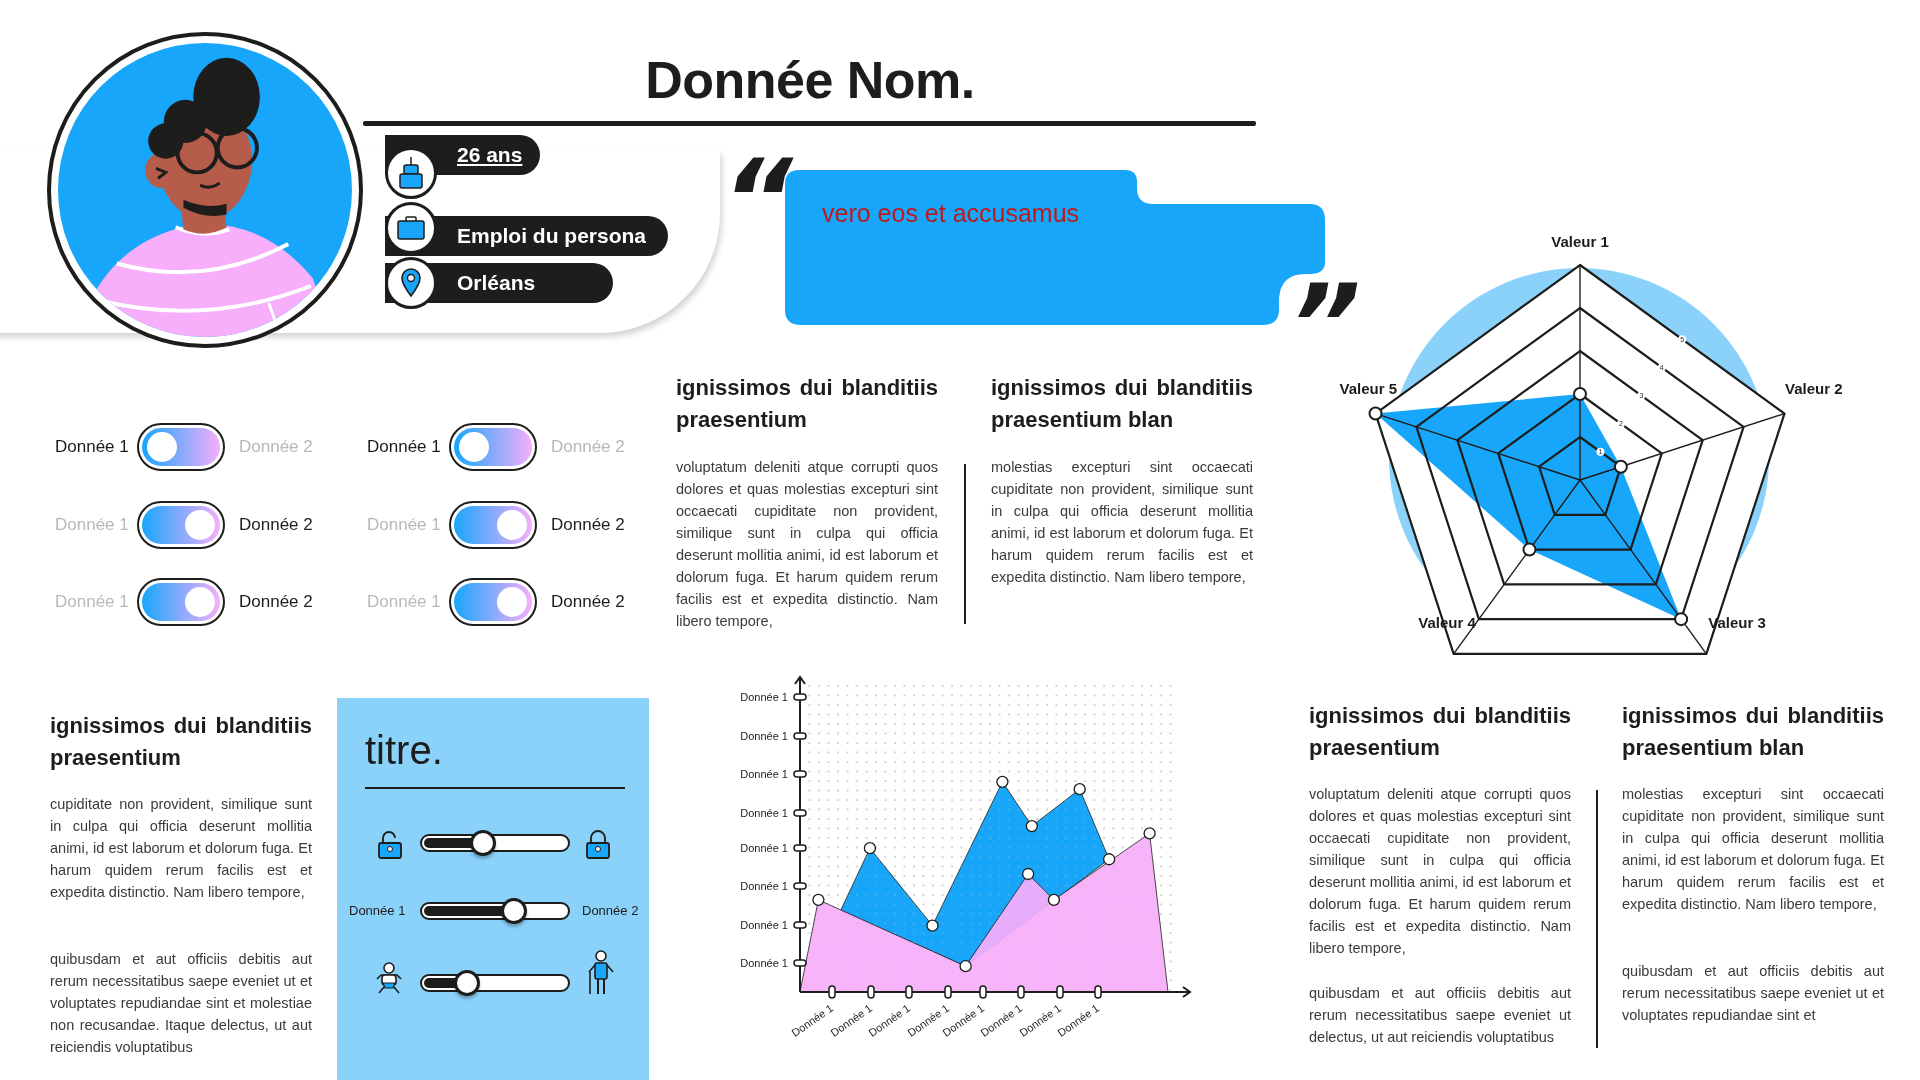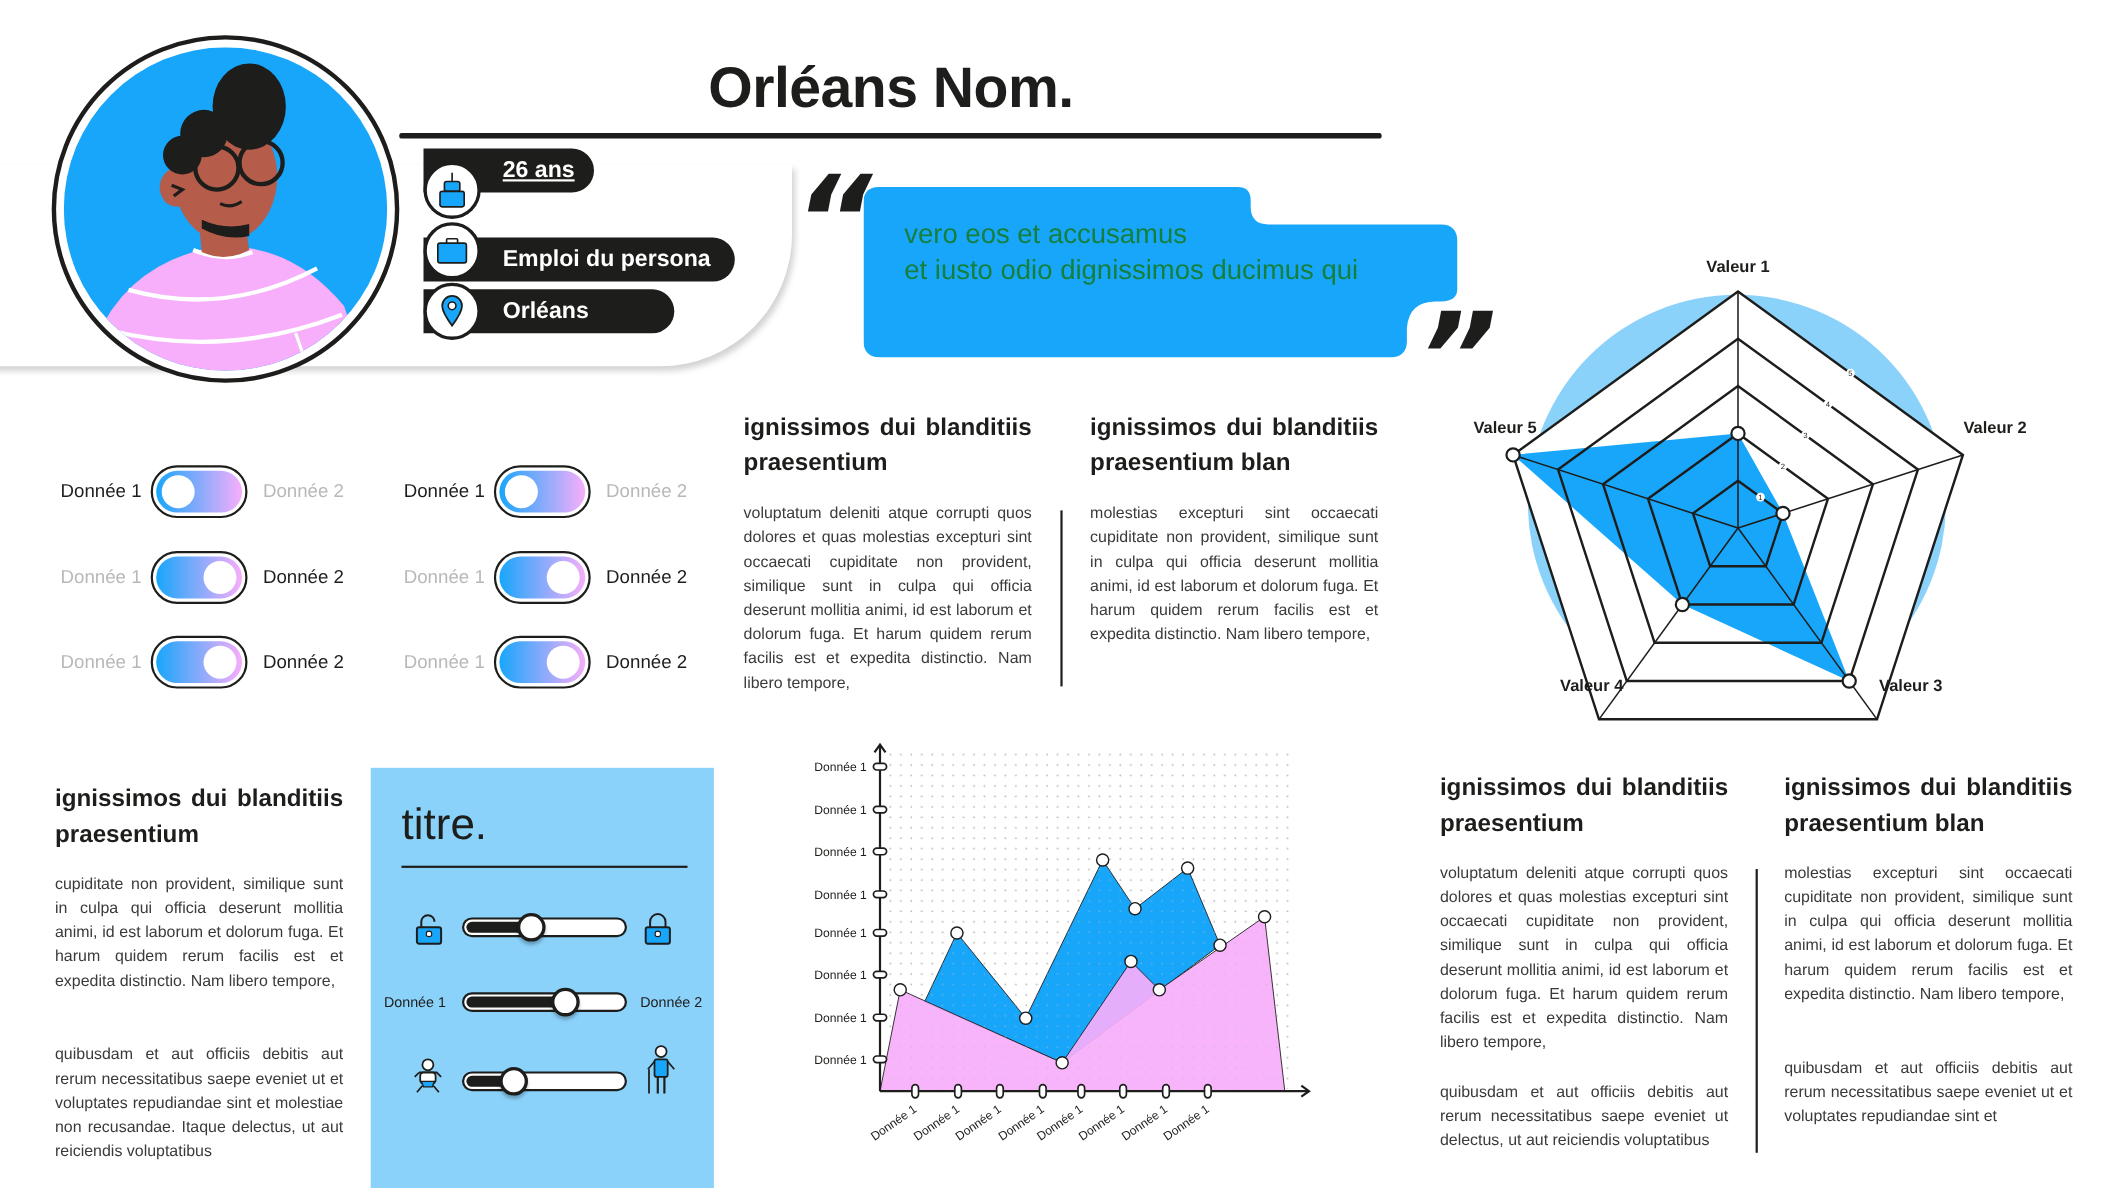"Orléans Nom." div.title { text: Orléans -> Donnée }
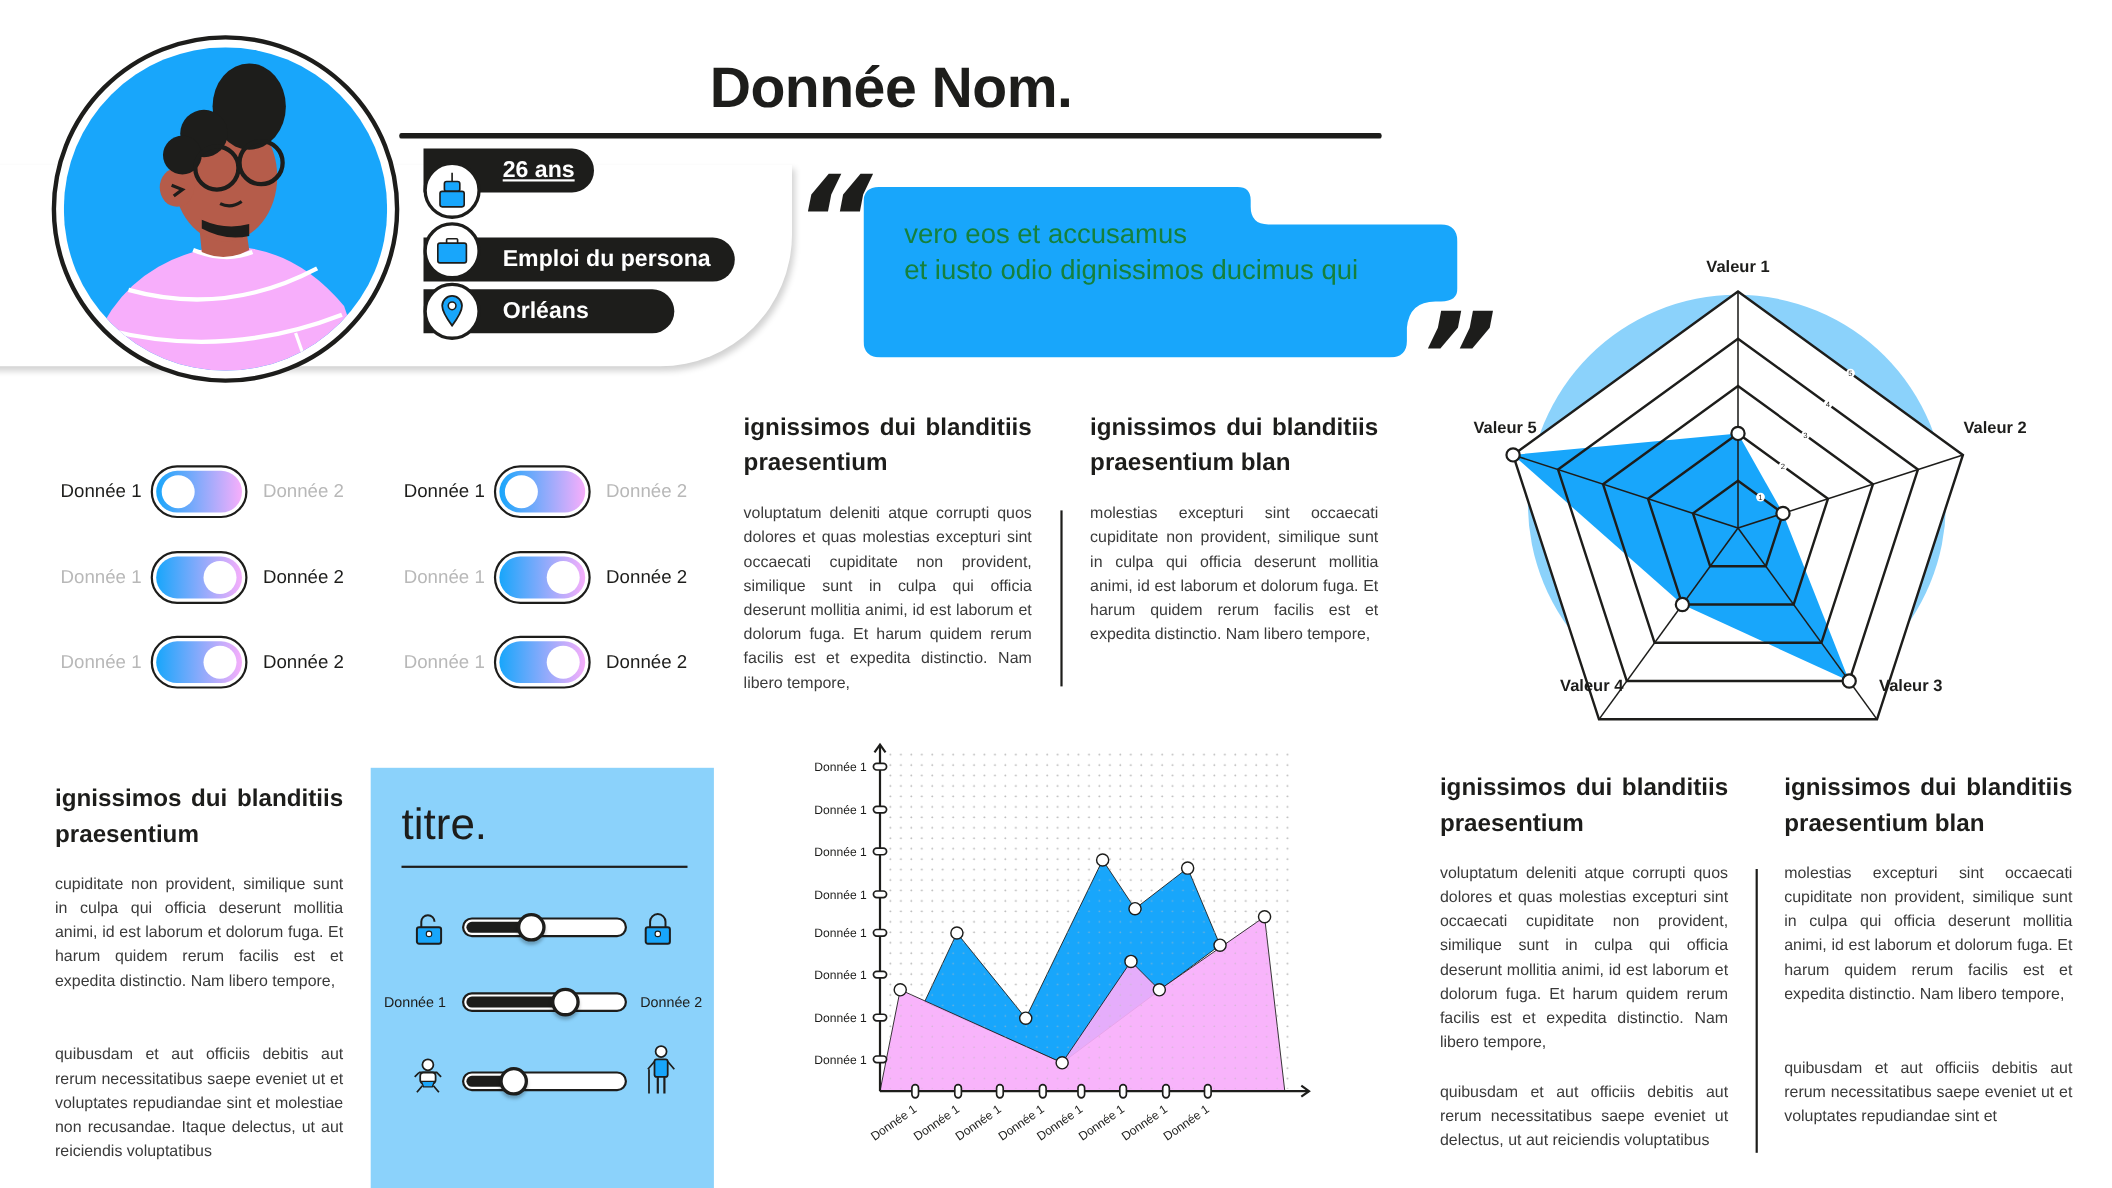"vero eos et accusamus" .bubble-text { color: #15803d -> #b91c1c }
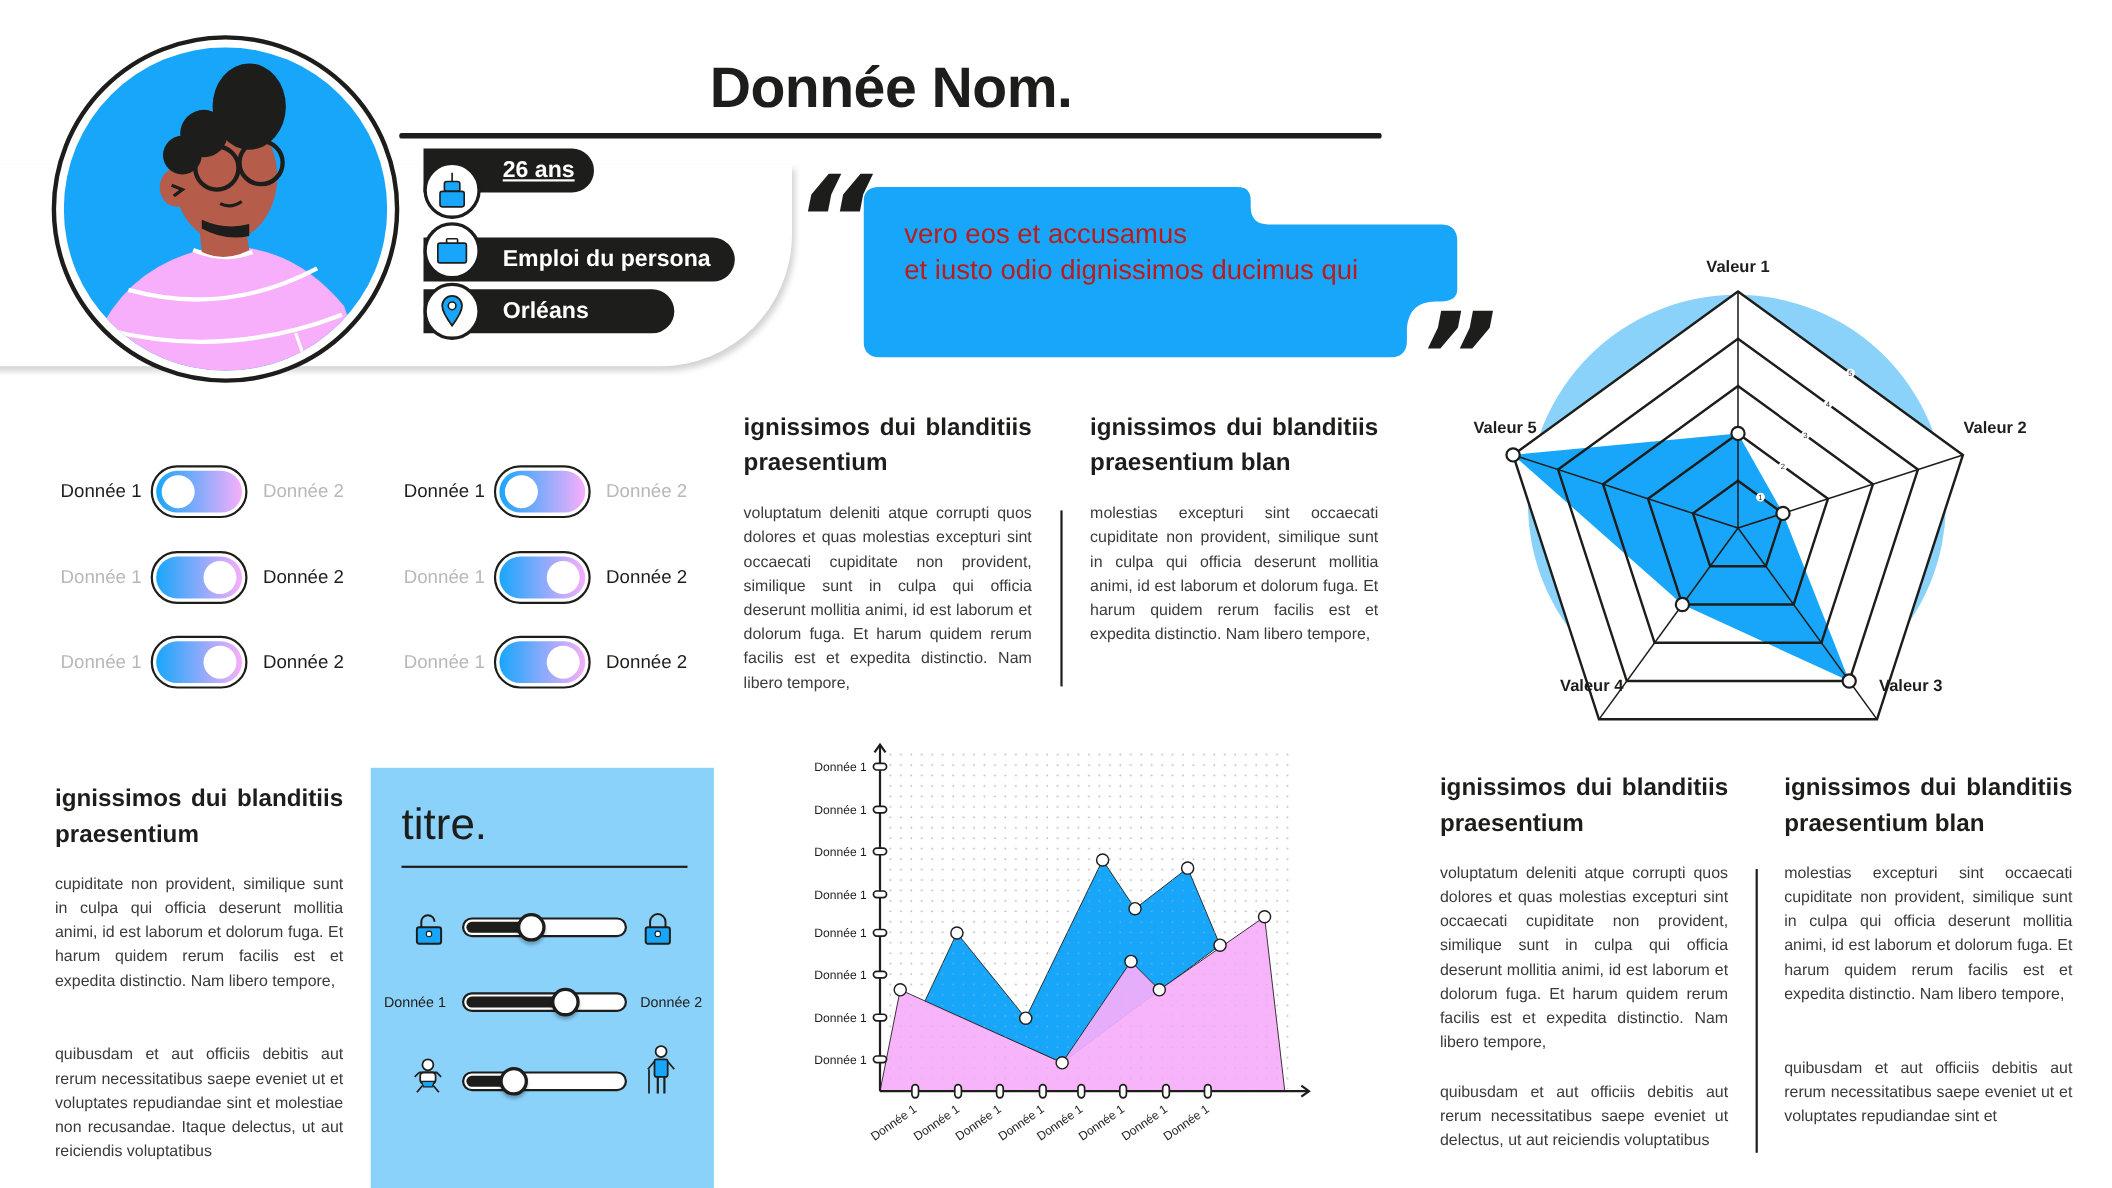"et iusto odio dignissimos ducimus" div { html: <div>et iusto odio dignissimos ducimus qui</div> -> none }
